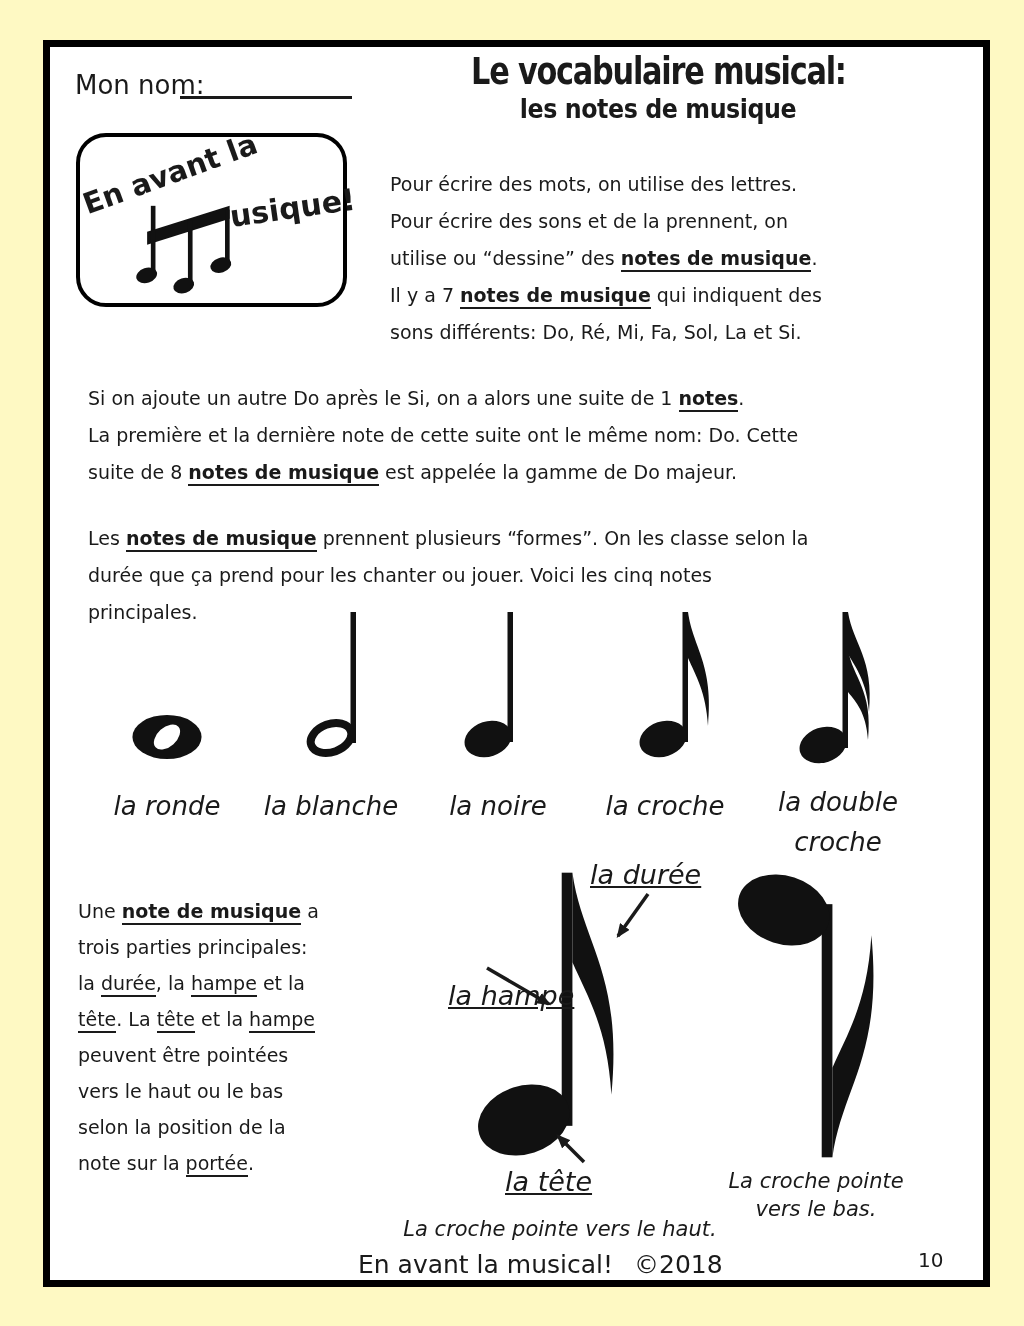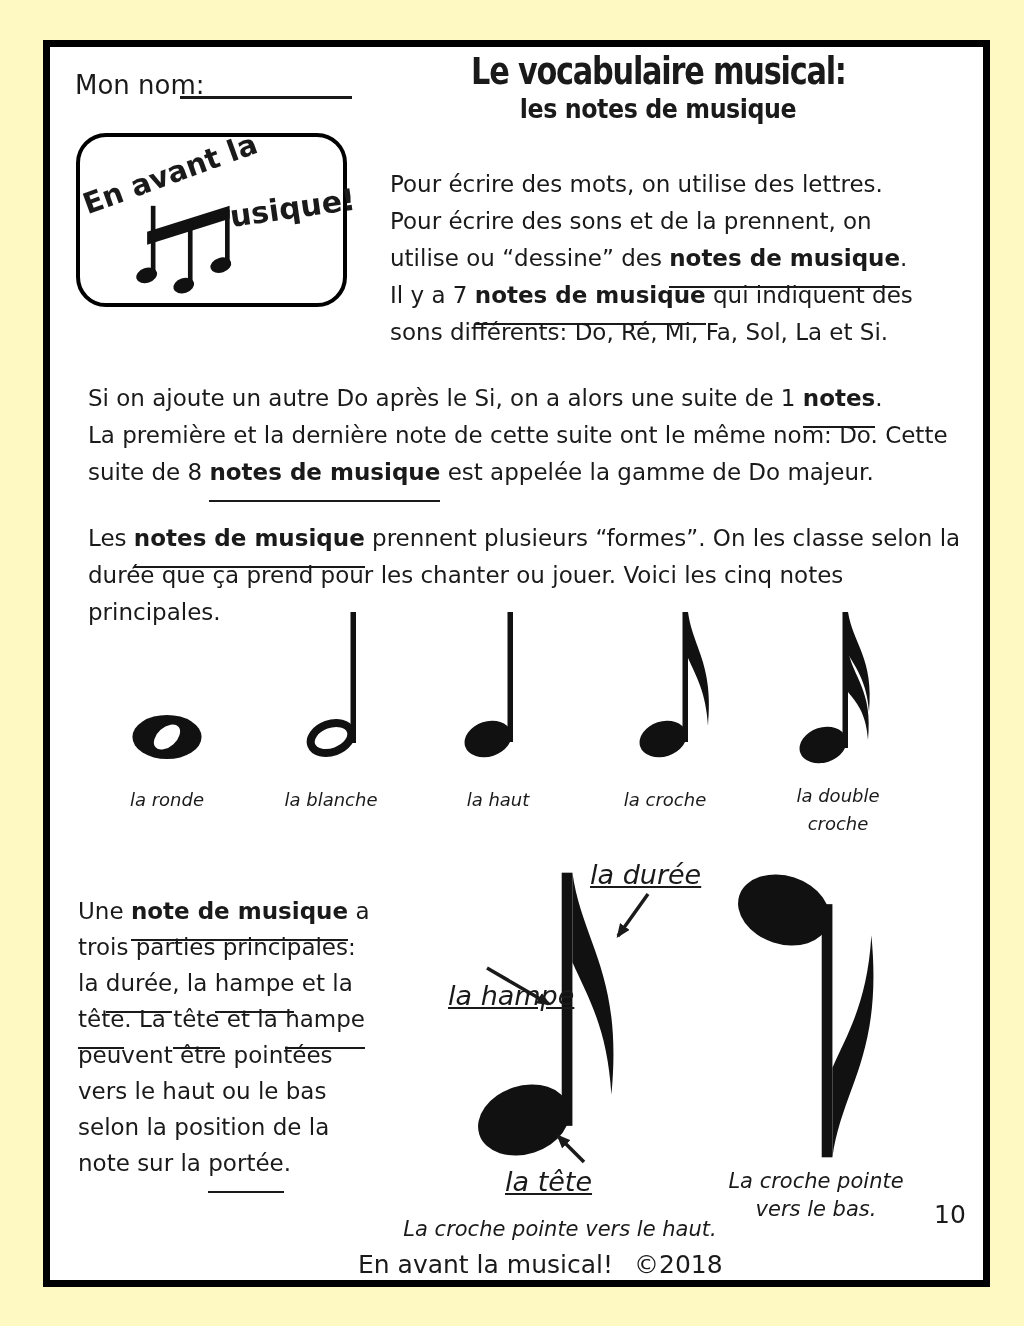"Pour écrire des mots, on" .para { font-size: 23px -> 19px }
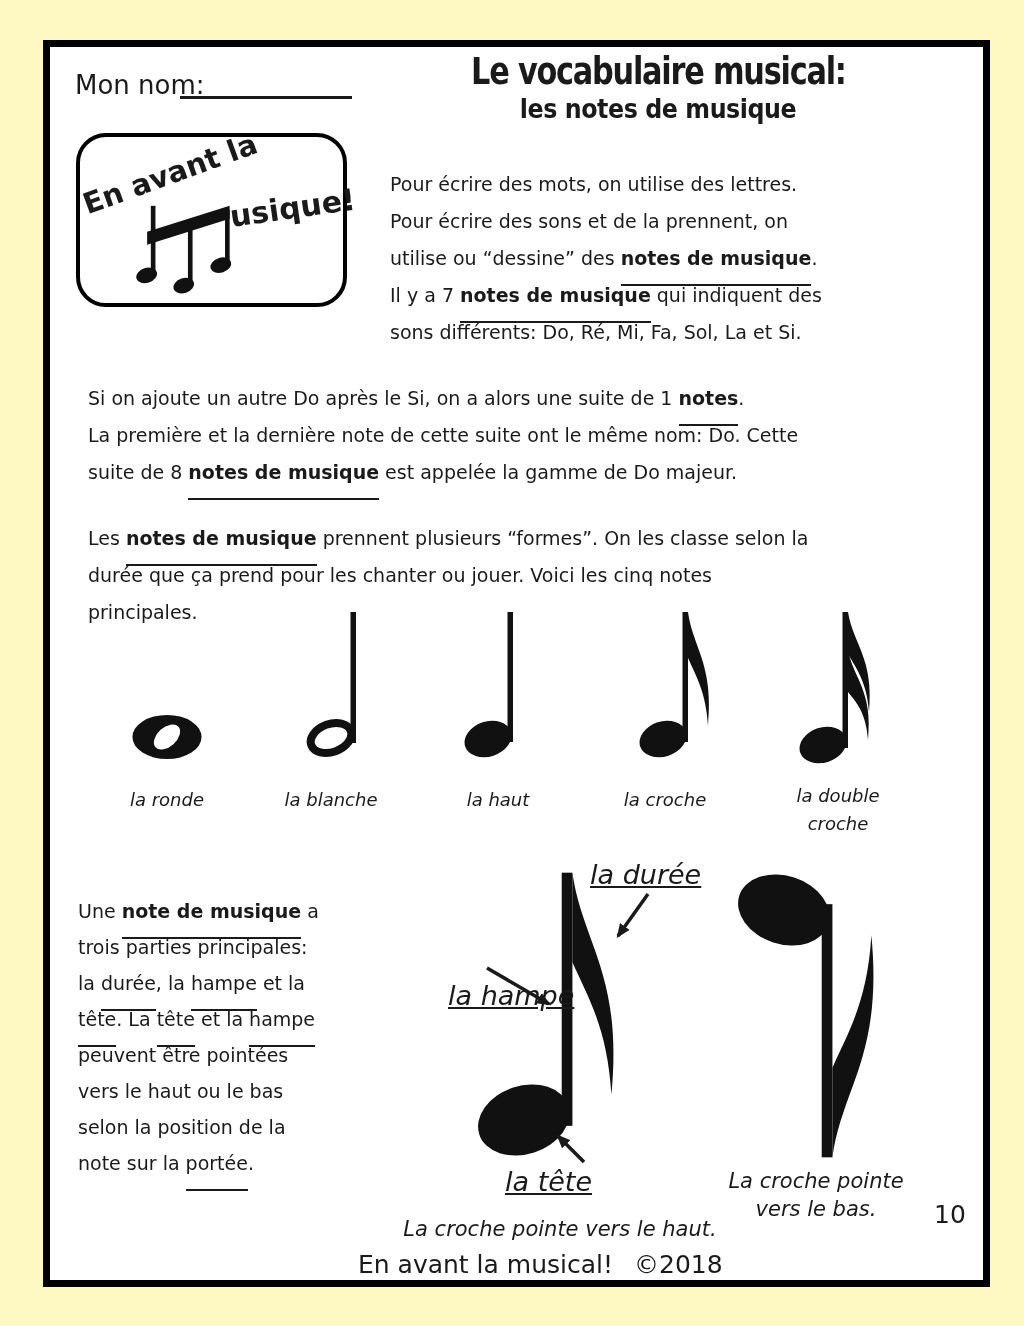"notes de musique" .u { padding-bottom: 15px -> 1px }
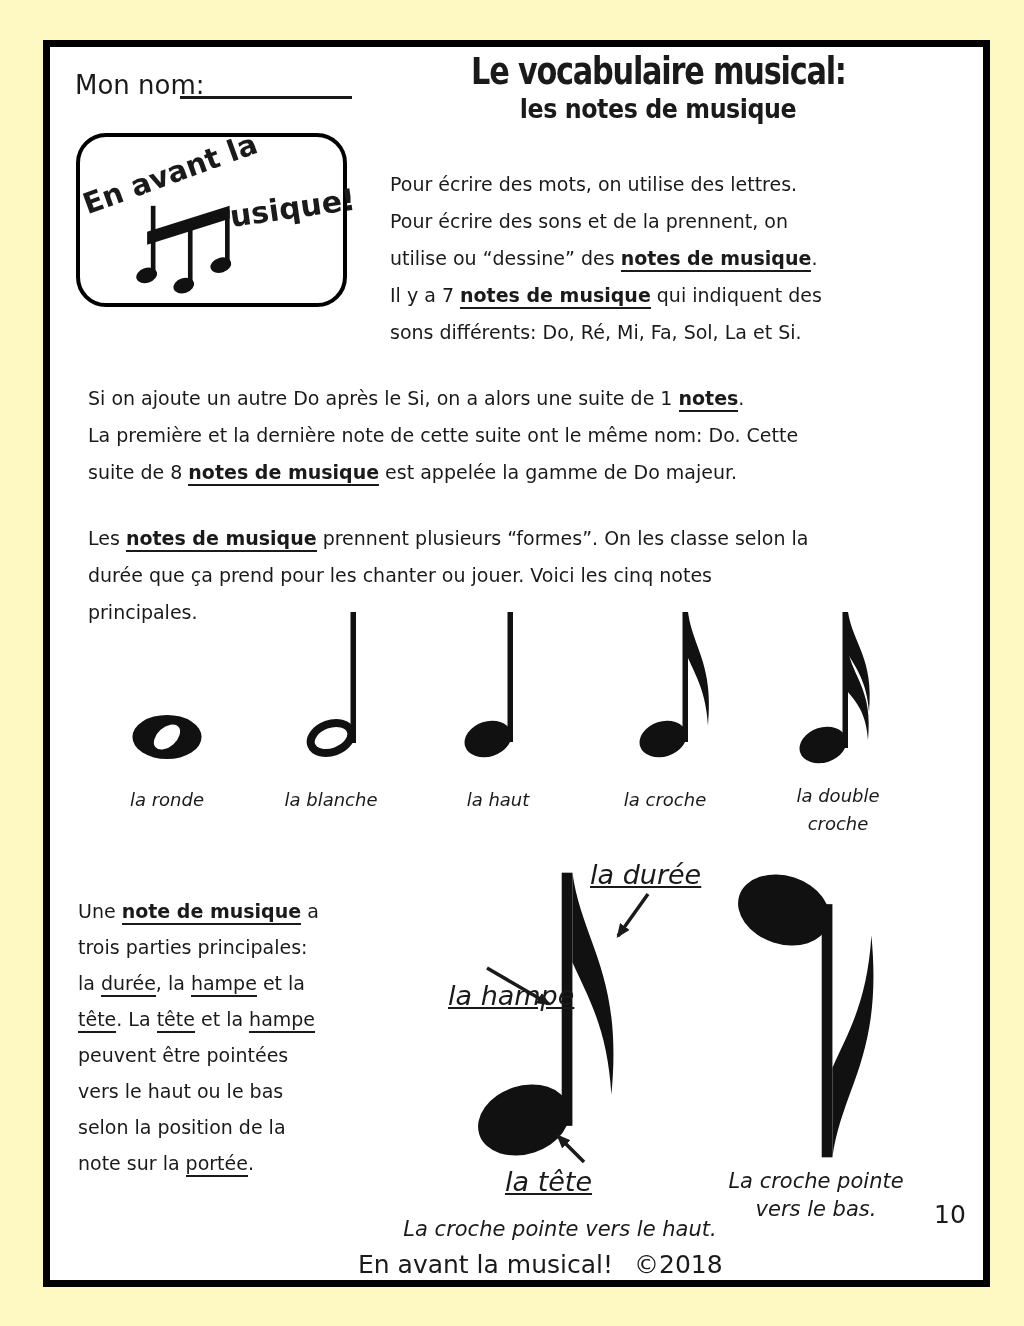"la ronde" .note-label { font-size: 18px -> 26px }
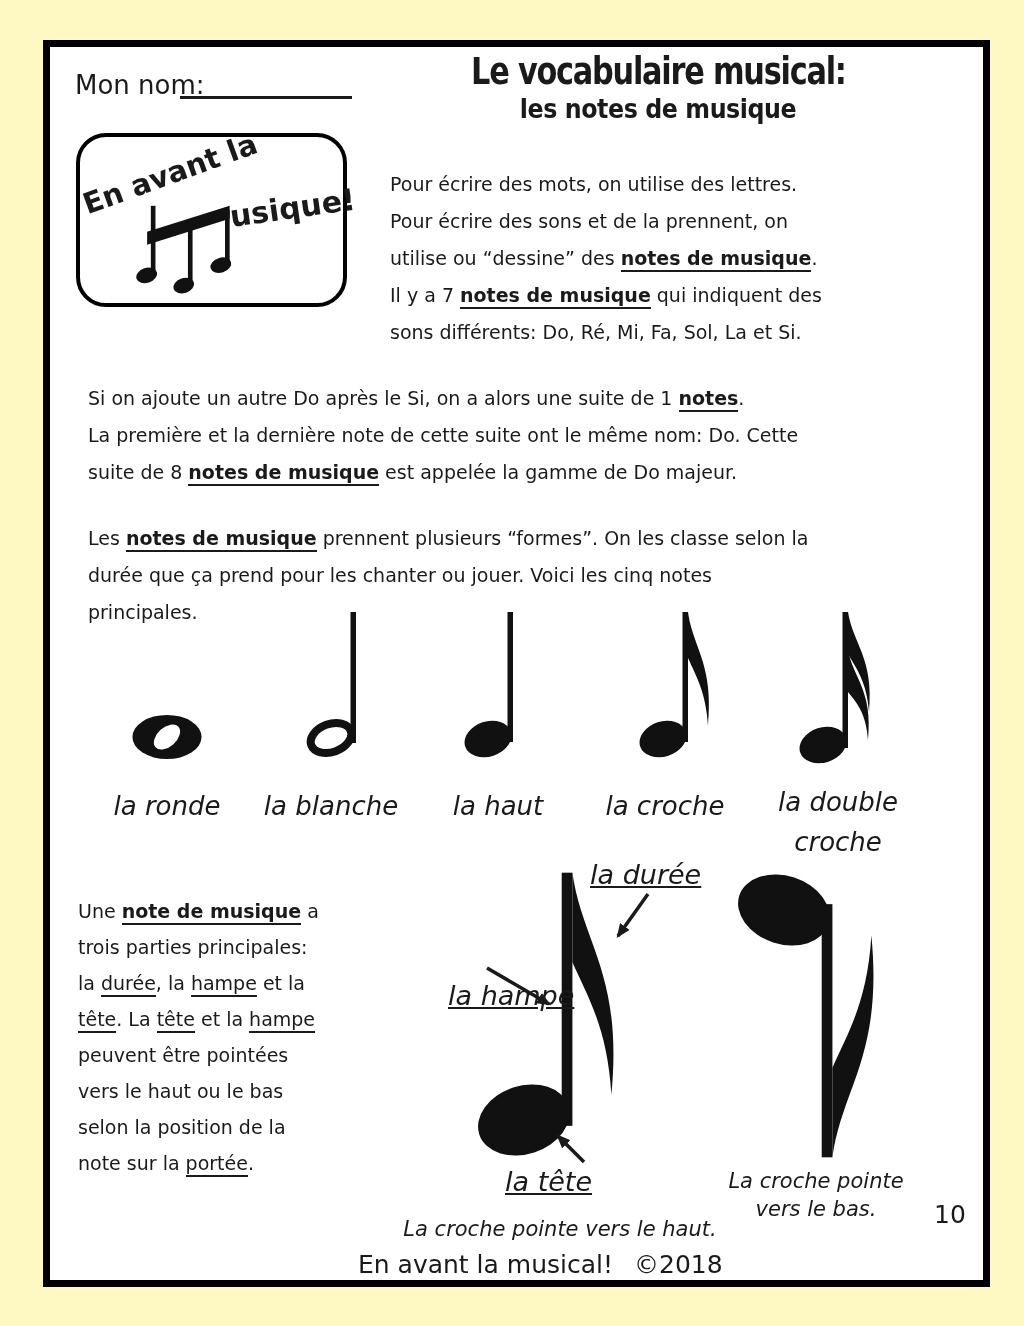"la haut" div.abs { text: haut -> noire }
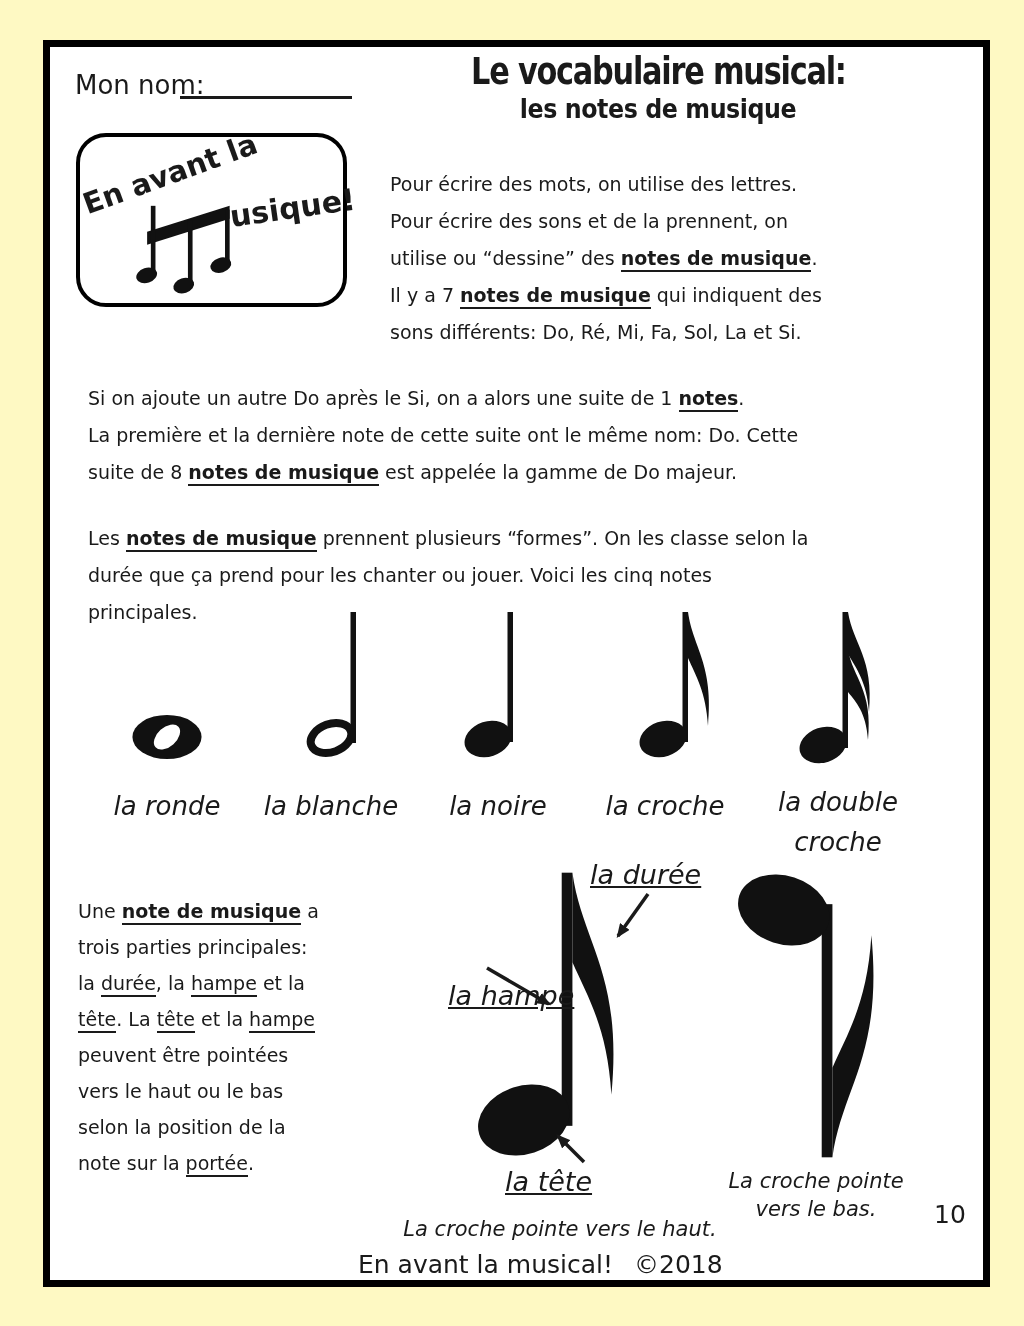"10" .footer-page { font-size: 25px -> 20px; margin-left: 16px -> none; top: 1200px -> 1248px }
